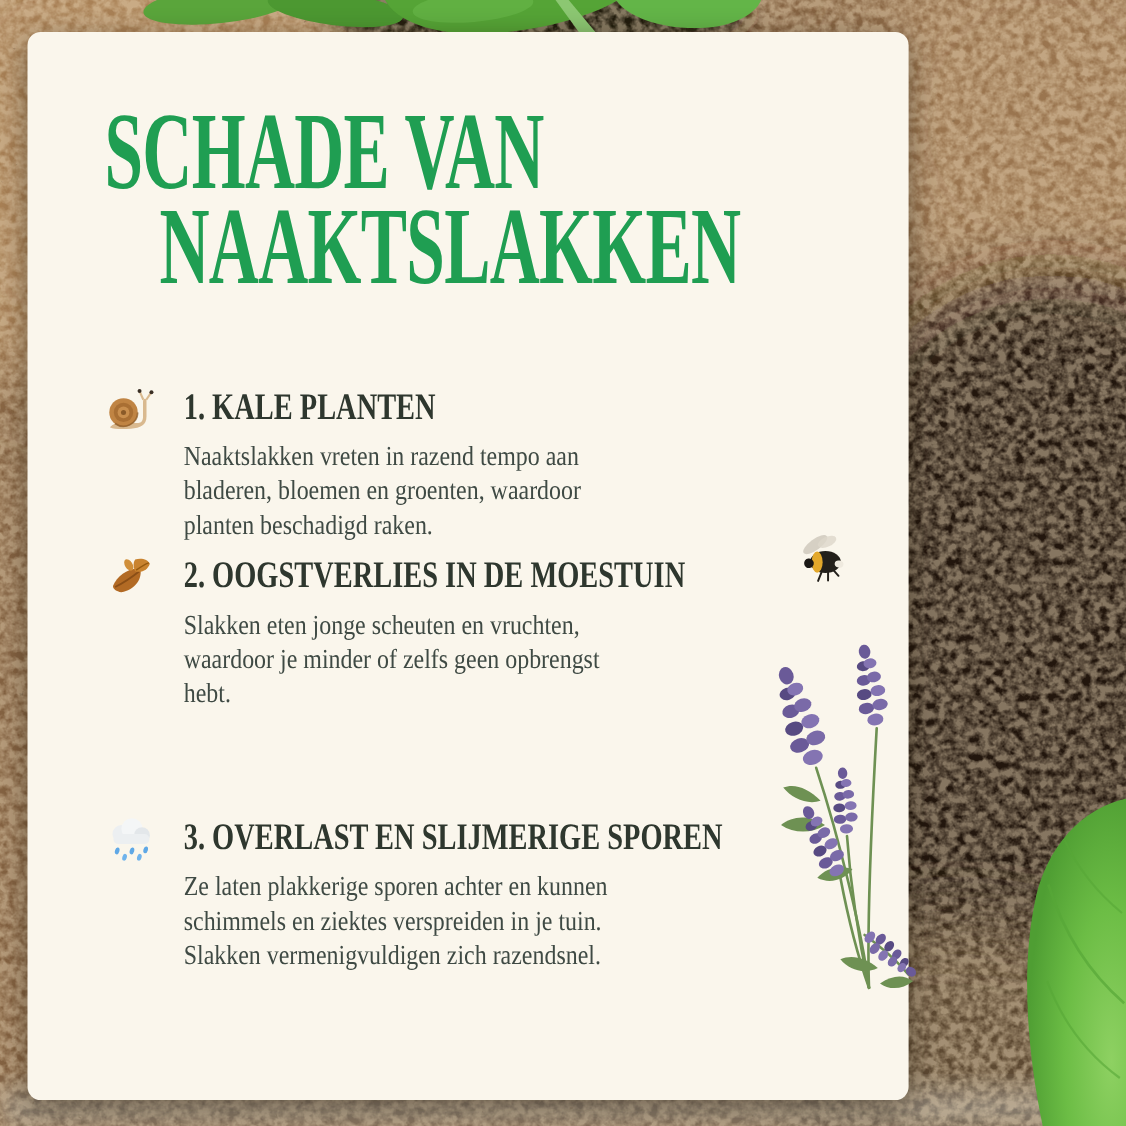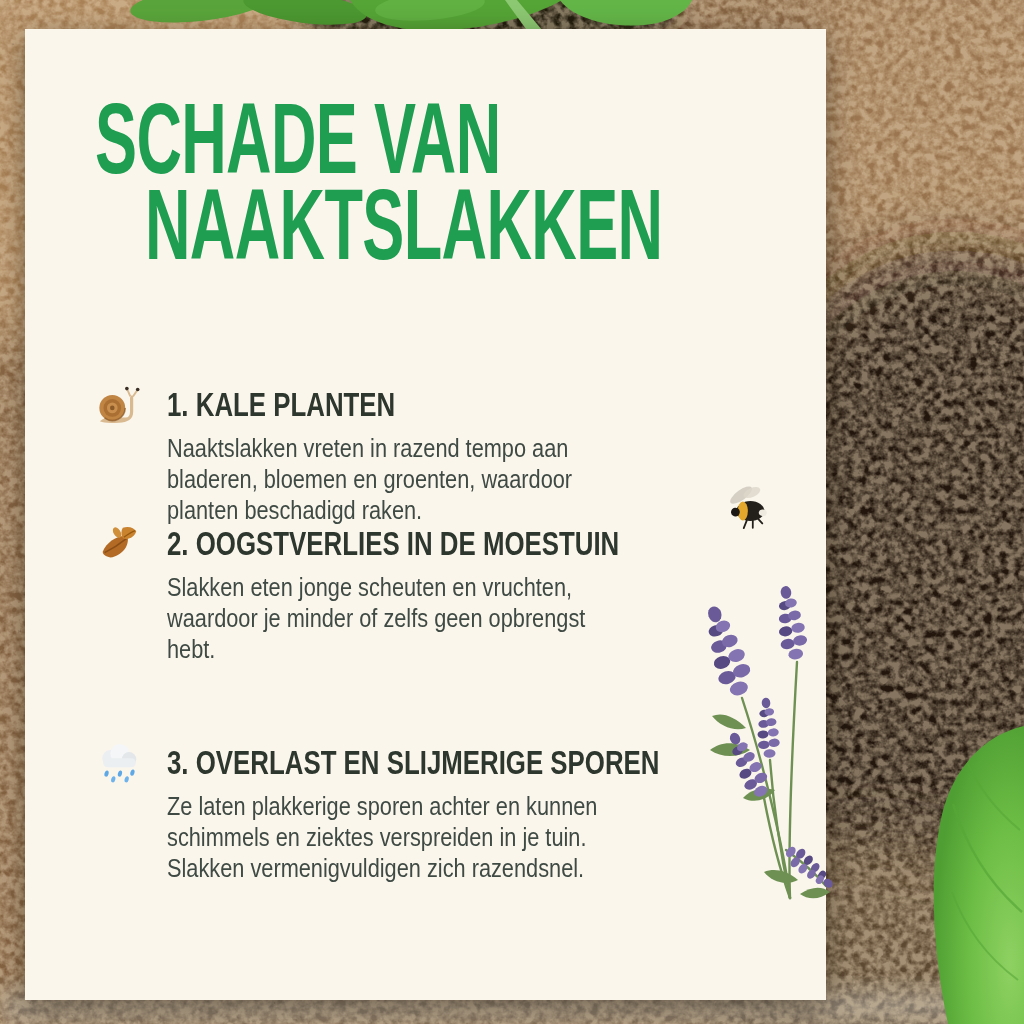"SCHADE VAN" .card { border-radius: 0 -> 12px; font-family: none -> Liberation Serif, serif }
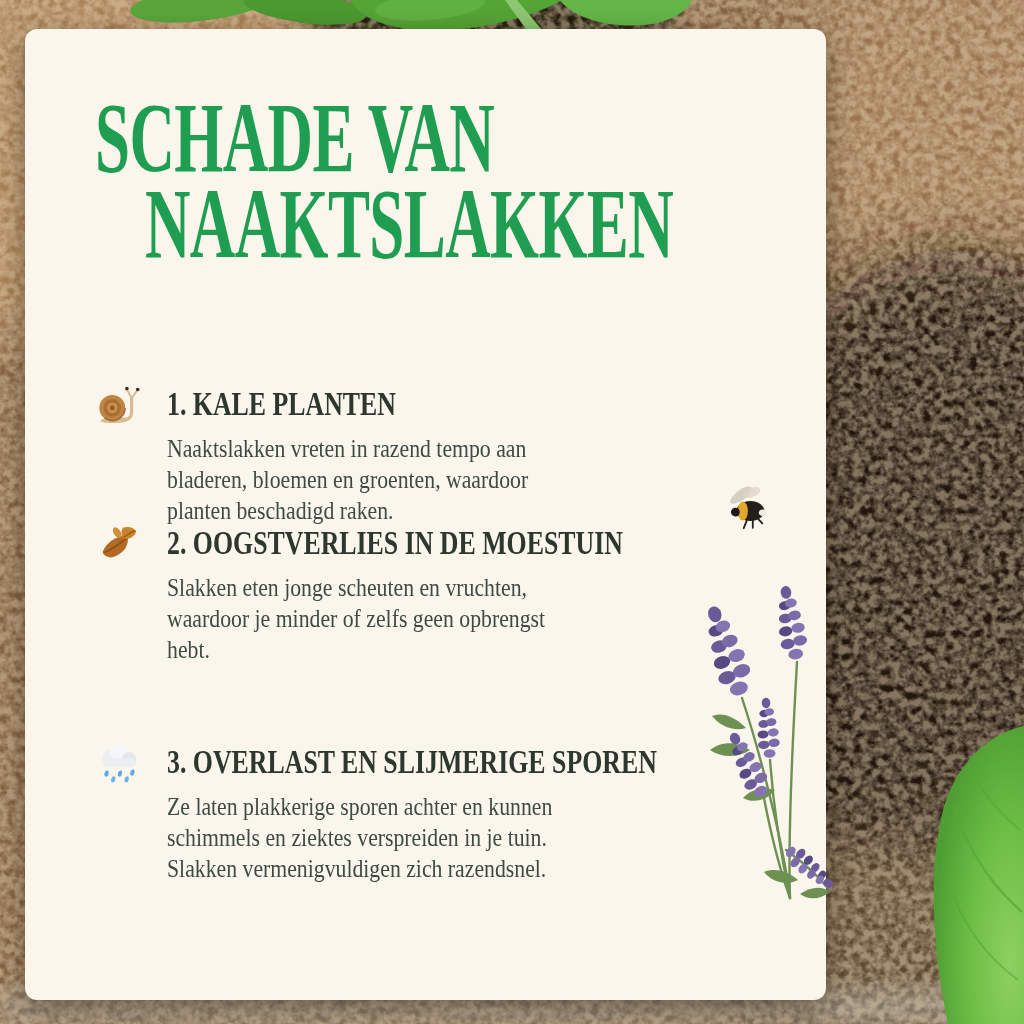"1. KALE PLANTEN" .s1 { margin-top: 33px -> none }
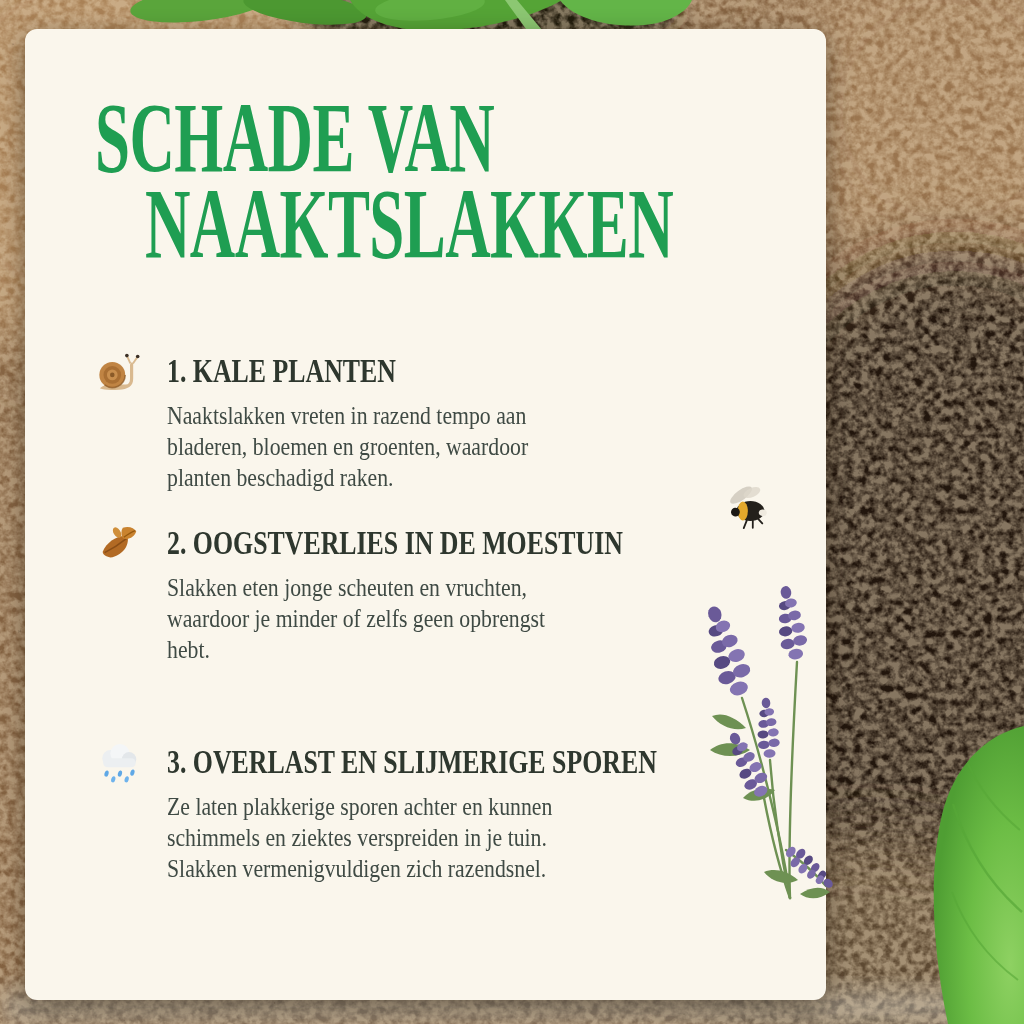"2. OOGSTVERLIES IN DE MOESTUIN" .s2 { top: 495px -> 476px }
